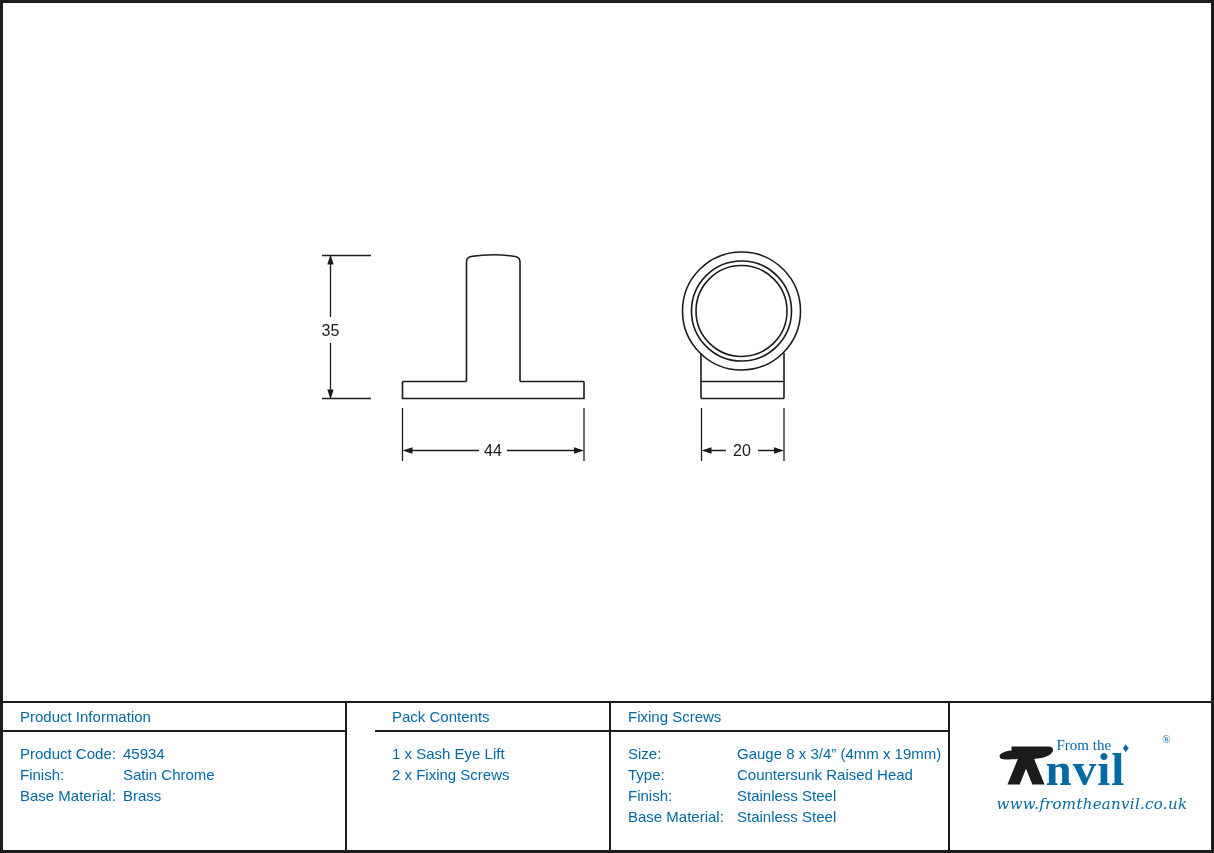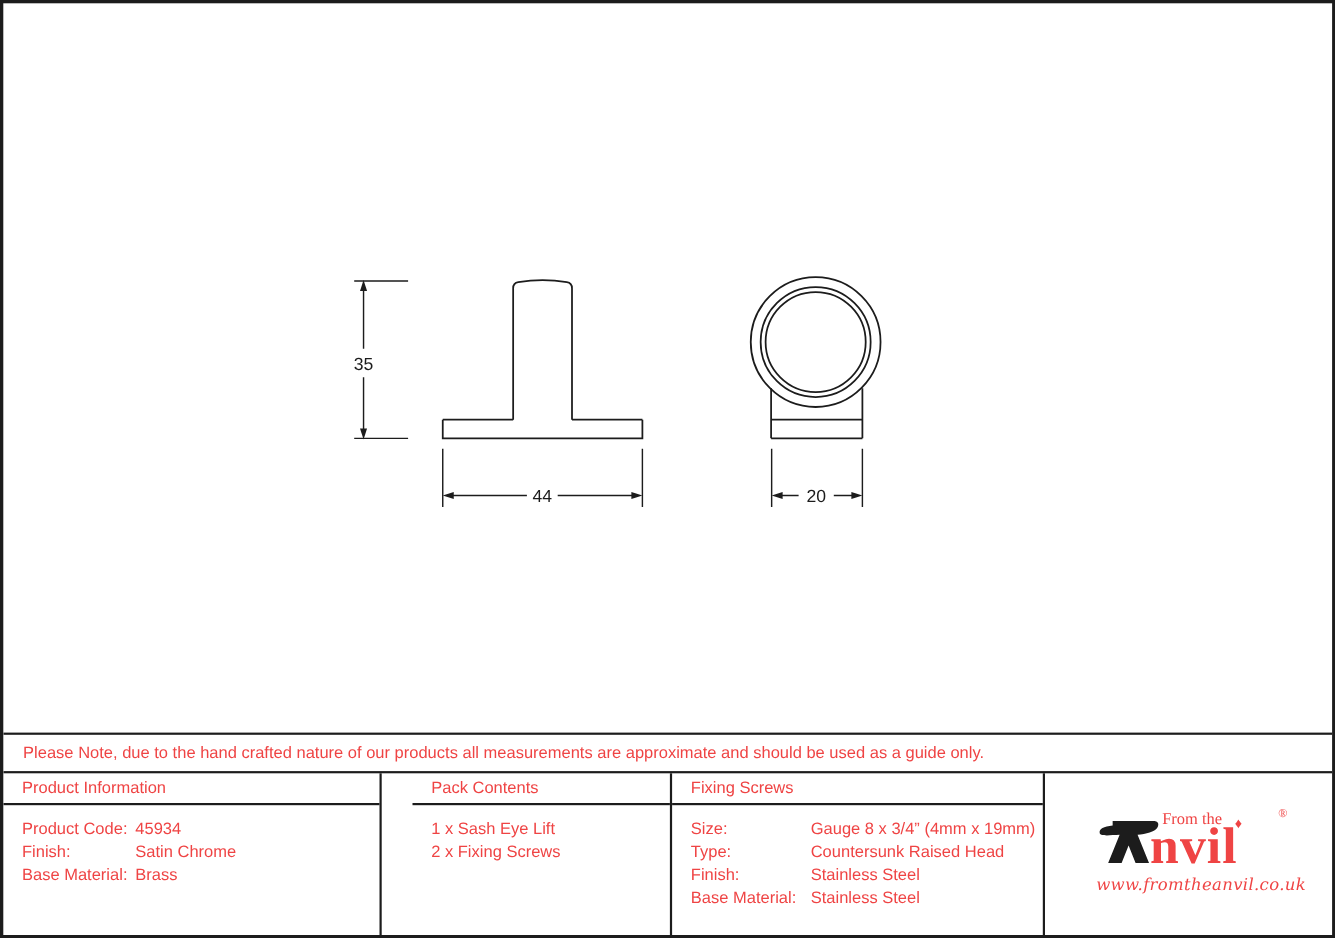"35" .page { color: #ef4444 -> #0369a1 }
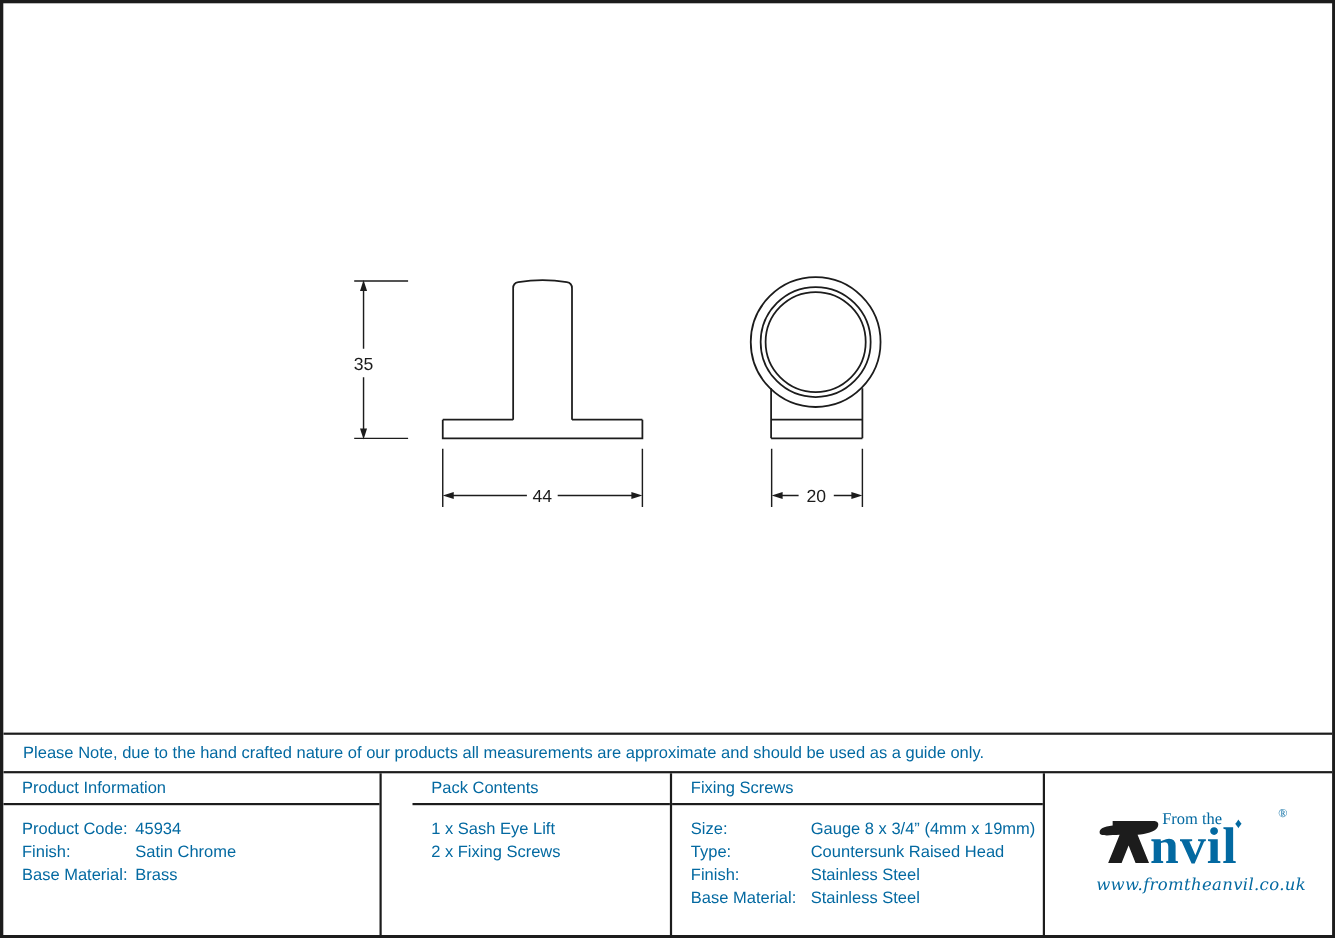"Please Note, due to the" div.note-row { html: <div> <span>Please Note, due to the hand crafted nature of our products all measurements are approximate and should be used as a guide only.</span> </div> -> none }
